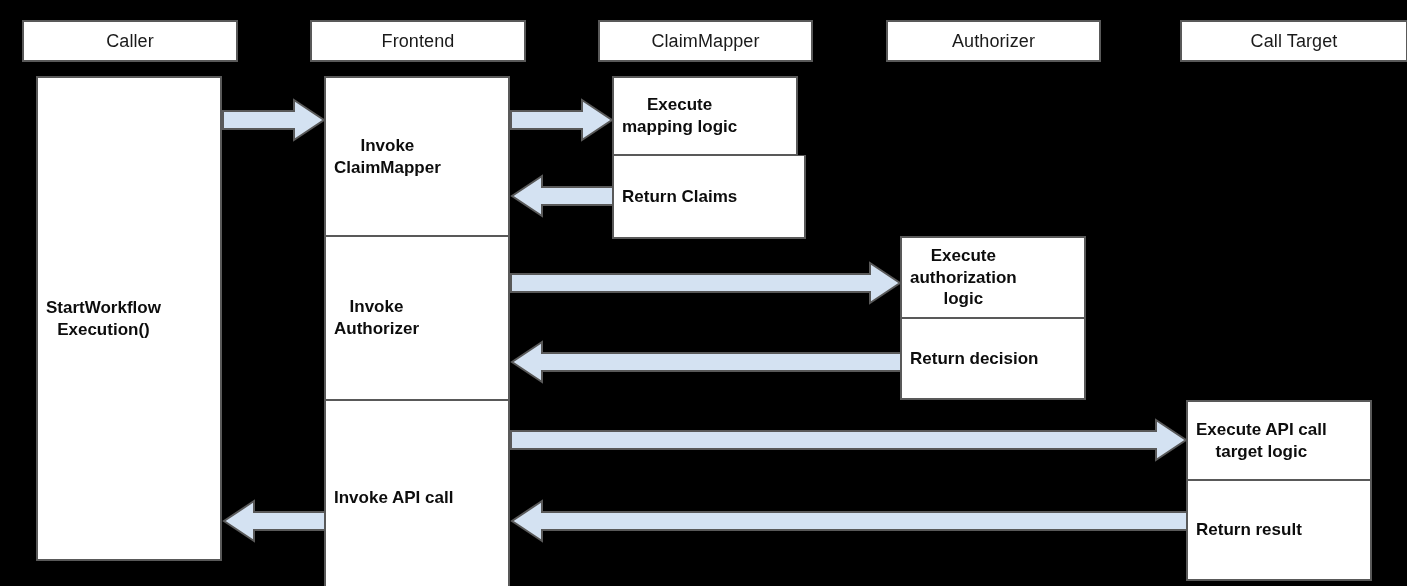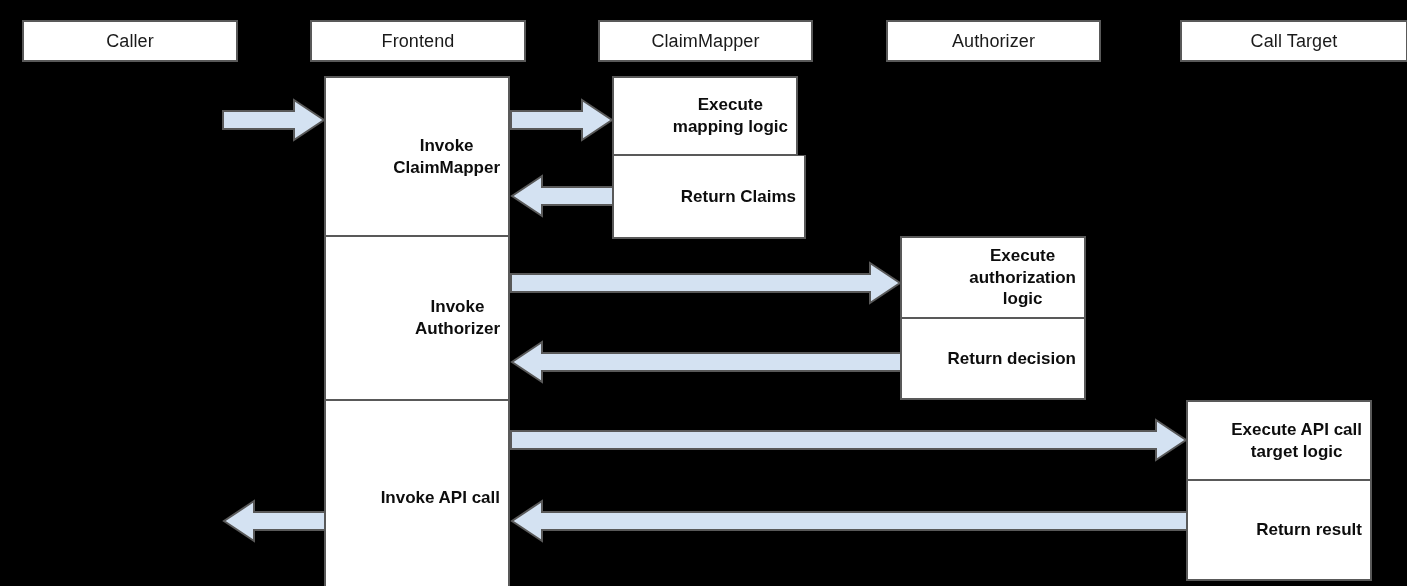"Execute" .activity-box { justify-content: flex-end -> flex-start }
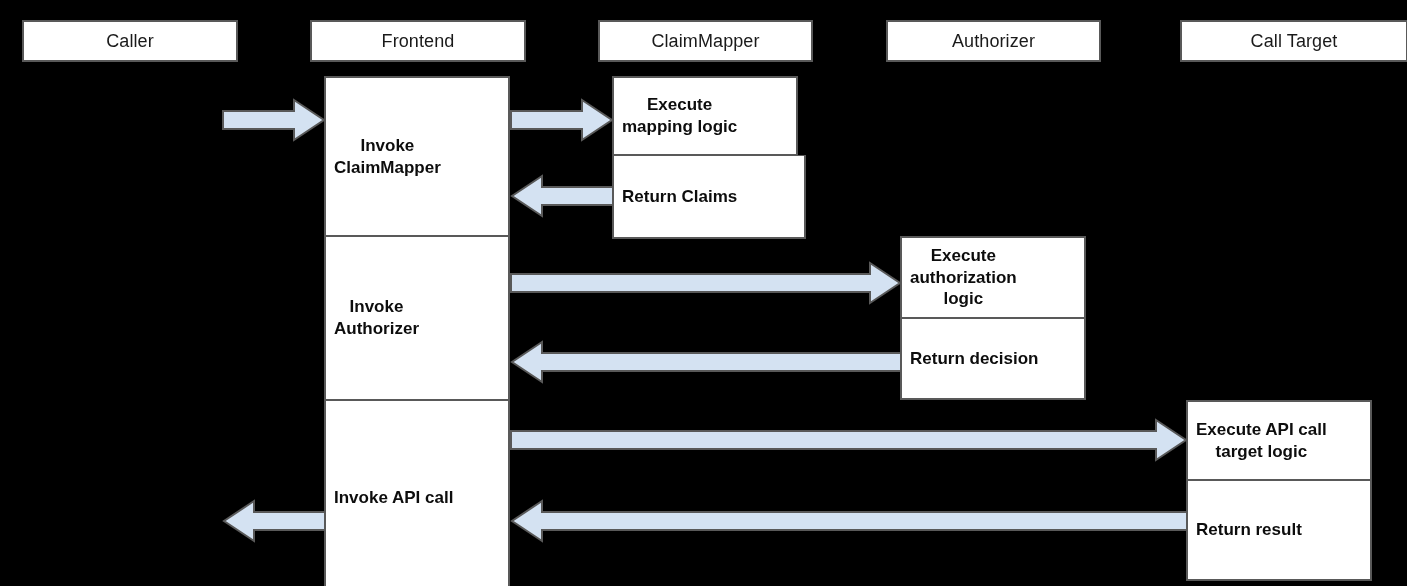"StartWorkflow" div.activity-box { html: none -> <div> <span>StartWorkflow<br>Execution()</span> </div> }
